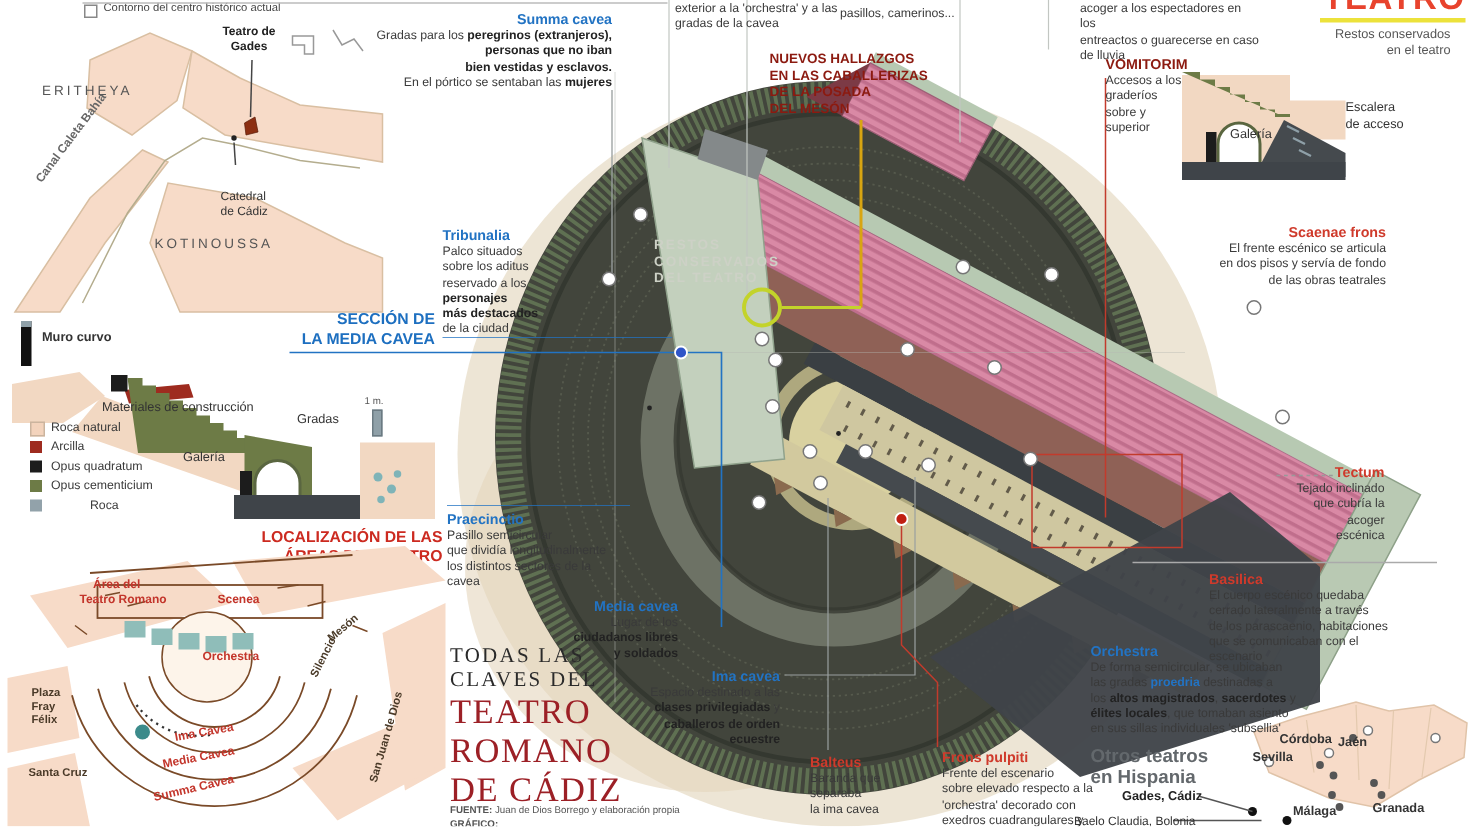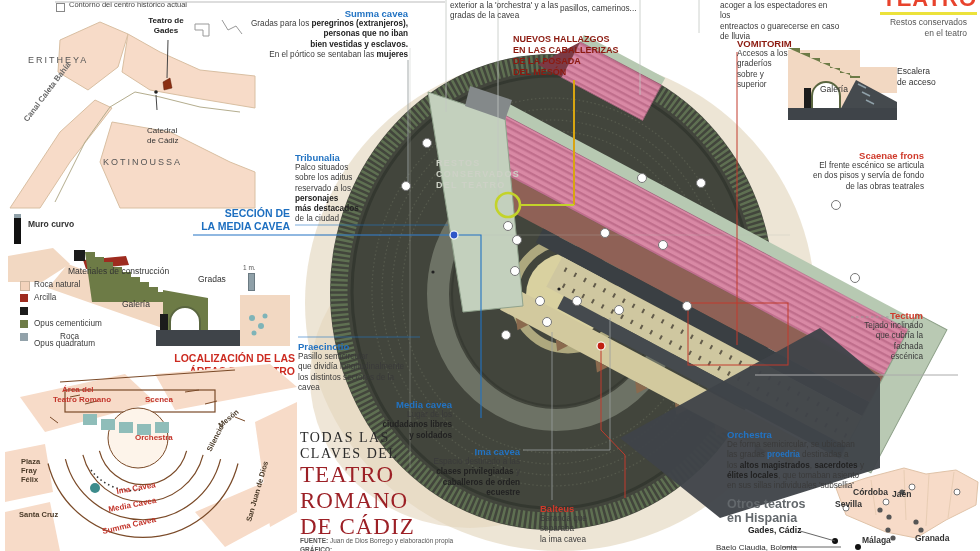"Opus quadratum" span.txt { margin-top: 33px -> none }
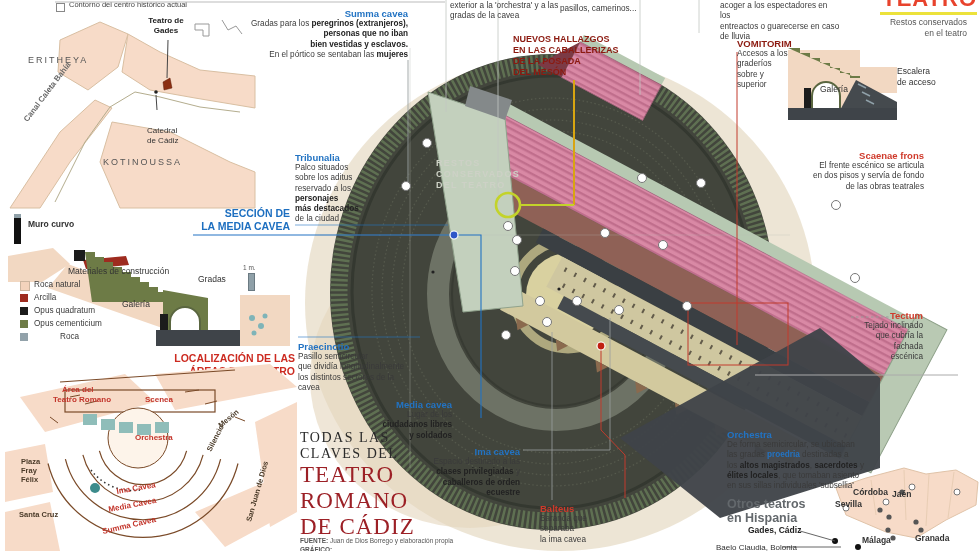"fachada" div.txt { text: fachada -> acoger }
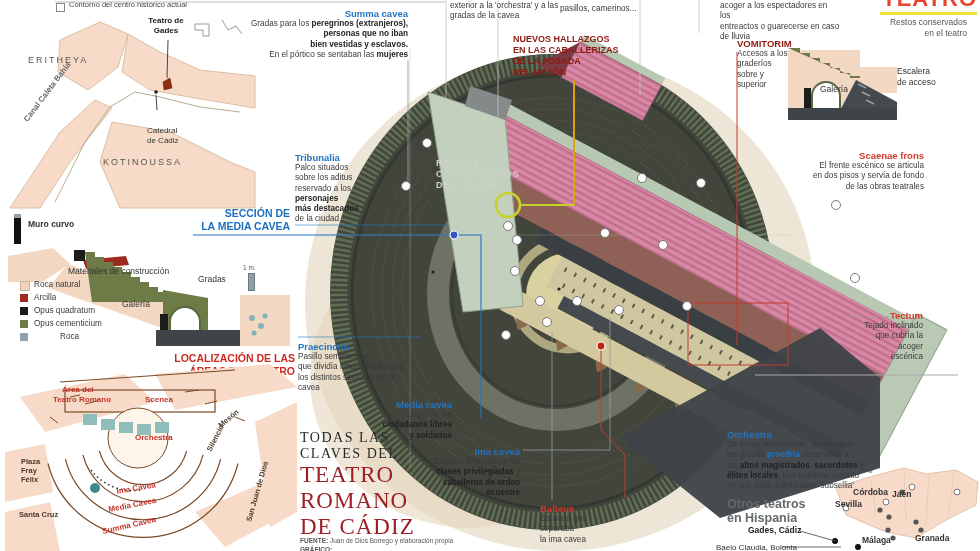"Basilica" div.c { html: none -> <div> <div>Basilica</div> <div>El cuerpo escénico quedaba</div> <div>cerrado lateralmente a través</div> <div>de los parascaenio, habitaciones</div> <div>que se comunicaban con el</div> <div>escenario</div> </div> }
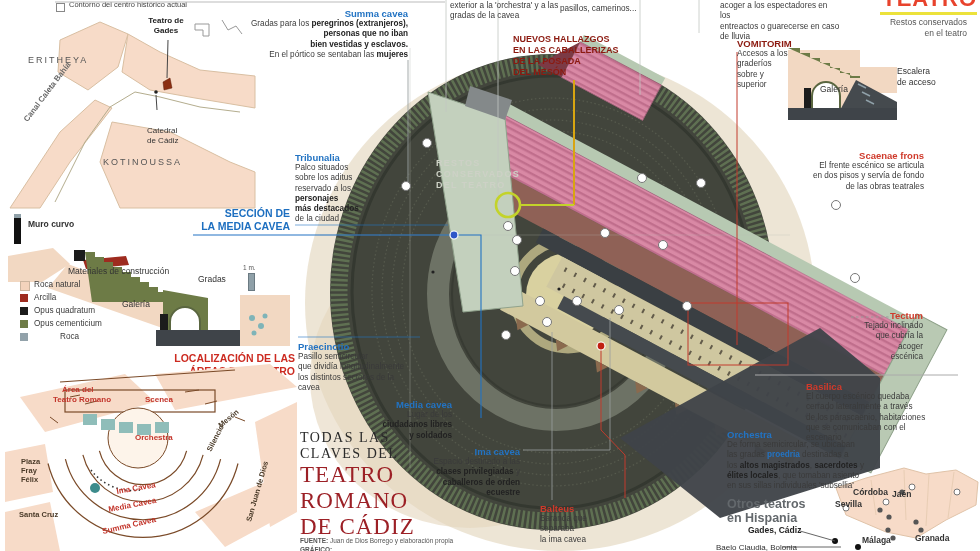"Frons pulpiti" div.c { html: none -> <div> <div>Frons pulpiti</div> <div>Frente del escenario</div> <div>sobre elevado respecto a la</div> <div>'orchestra' decorado con</div> <div>exedros cuadrangulares y</div> </div> }
